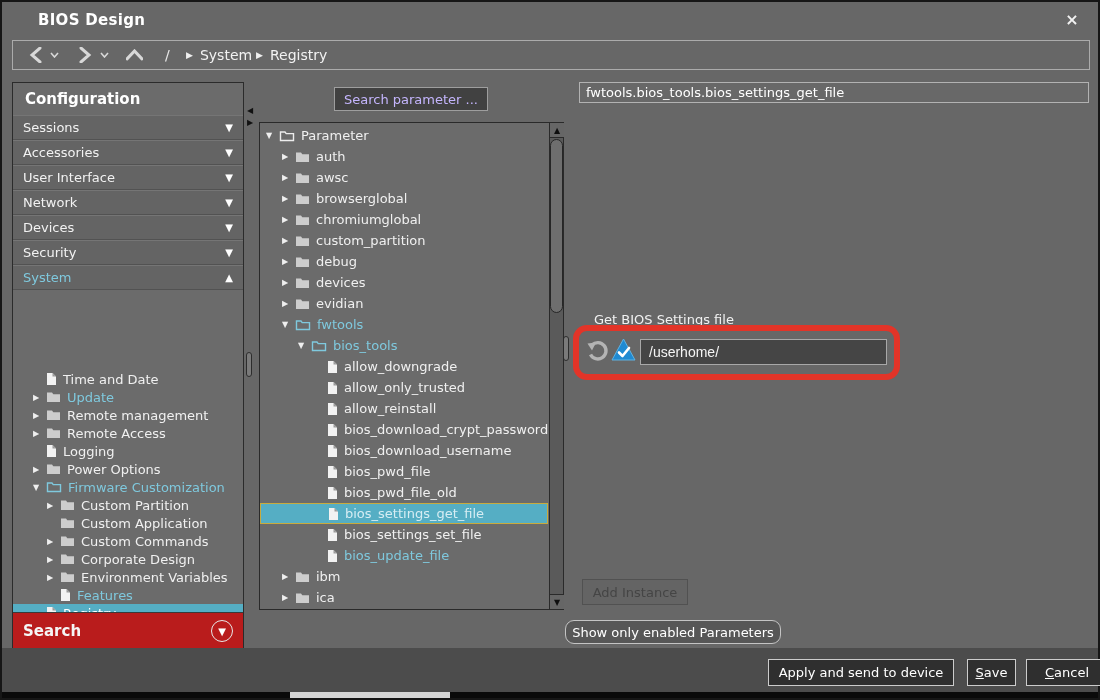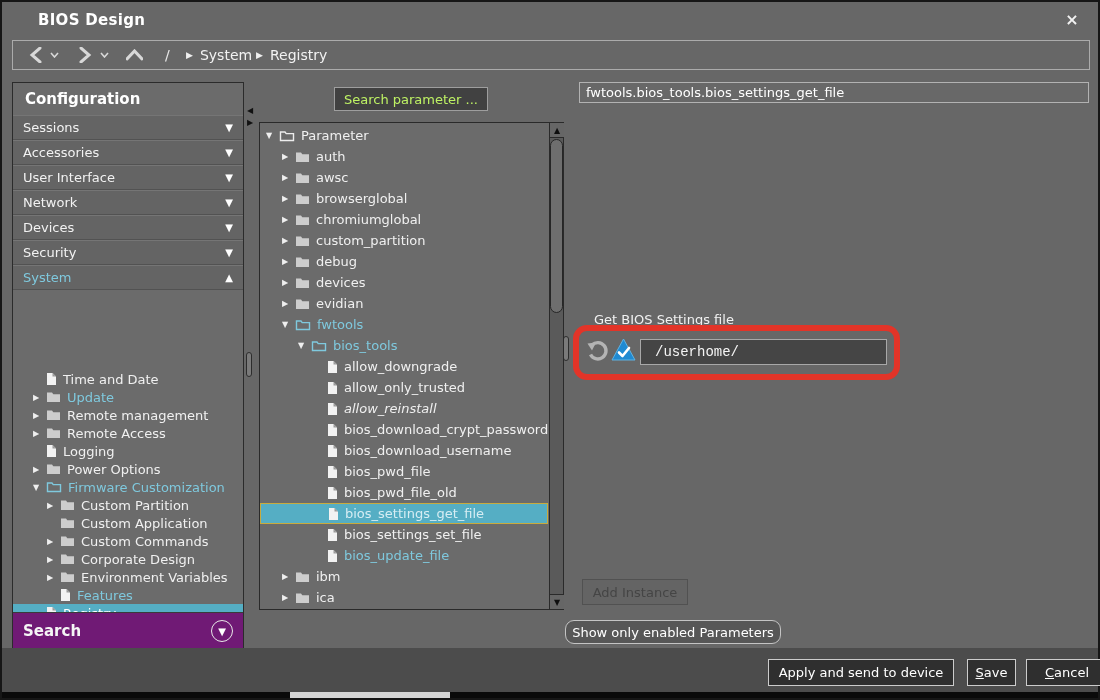"Search parameter ..." #search-param-btn { color: #bef264 -> #c4b5fd }
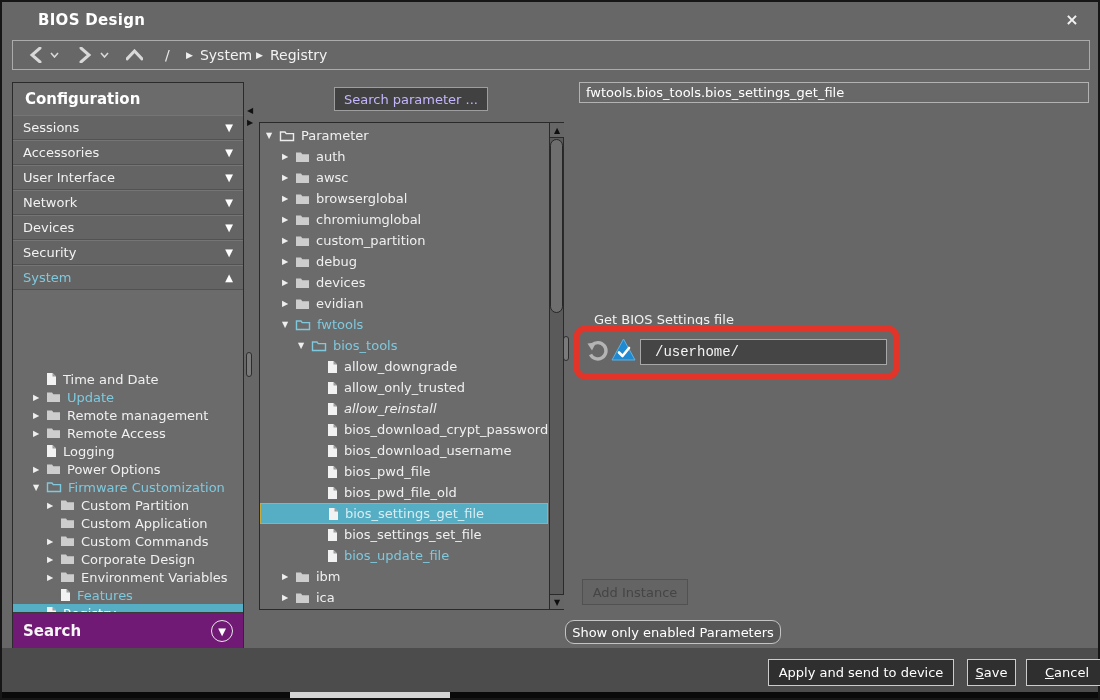"/userhome/" #value-input { font-family: Liberation Mono, monospace -> Liberation Sans, sans-serif; padding-left: 14px -> 8px }
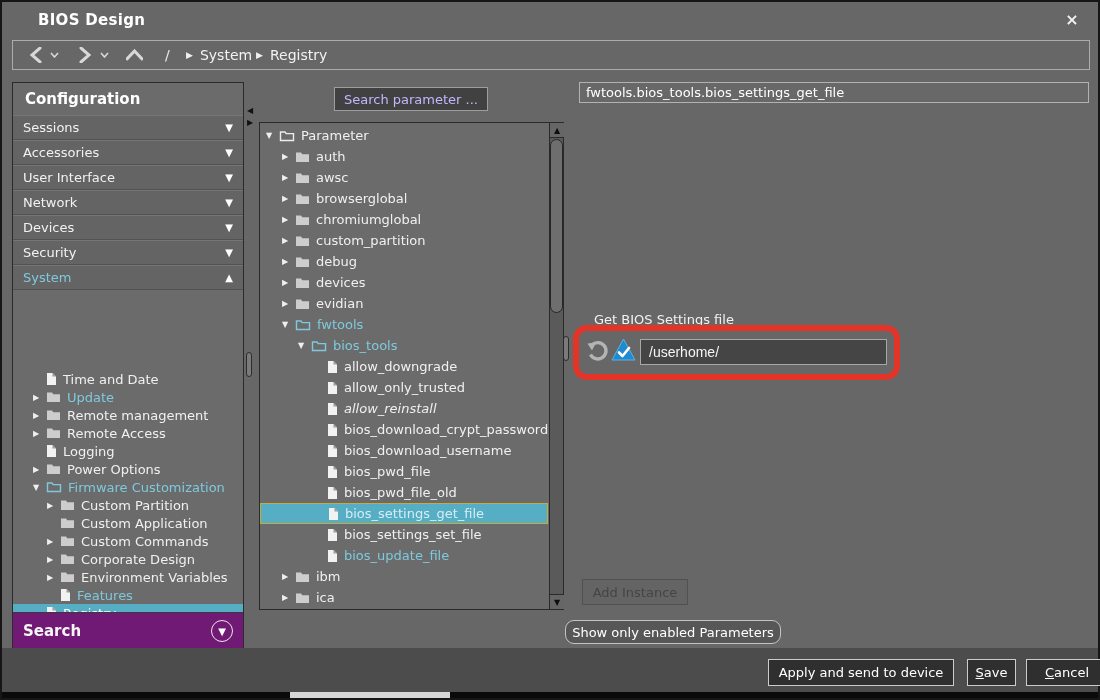"allow_reinstall" div.trow { font-style: italic -> none }
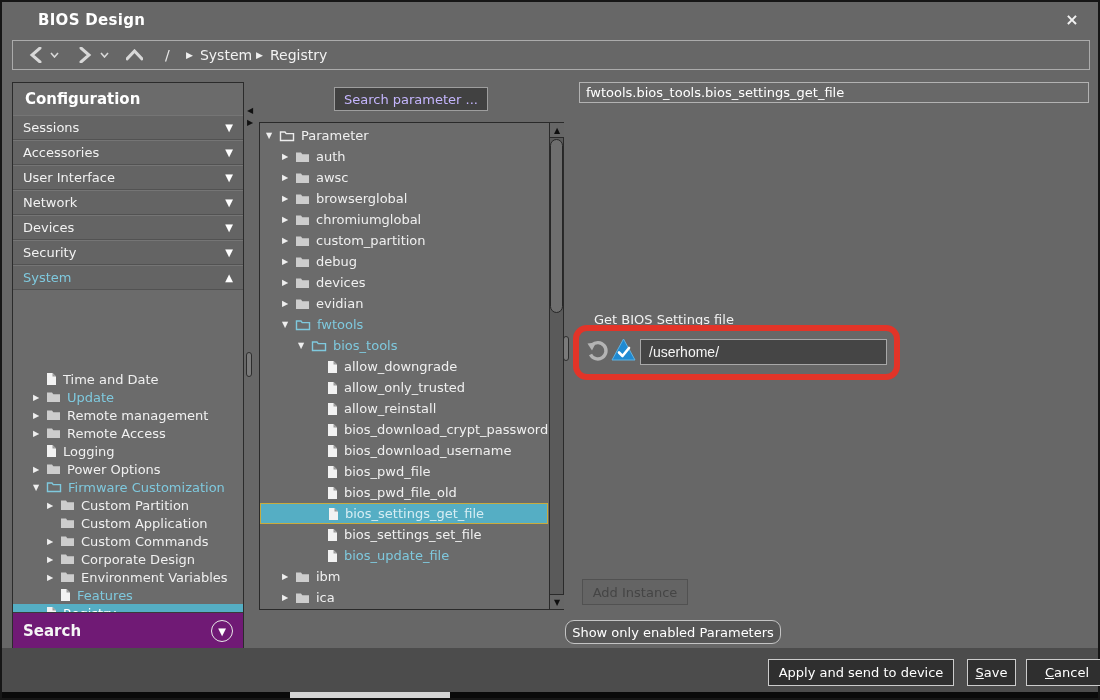"Search" #search-header { background: #701a75 -> #b91c1c }
